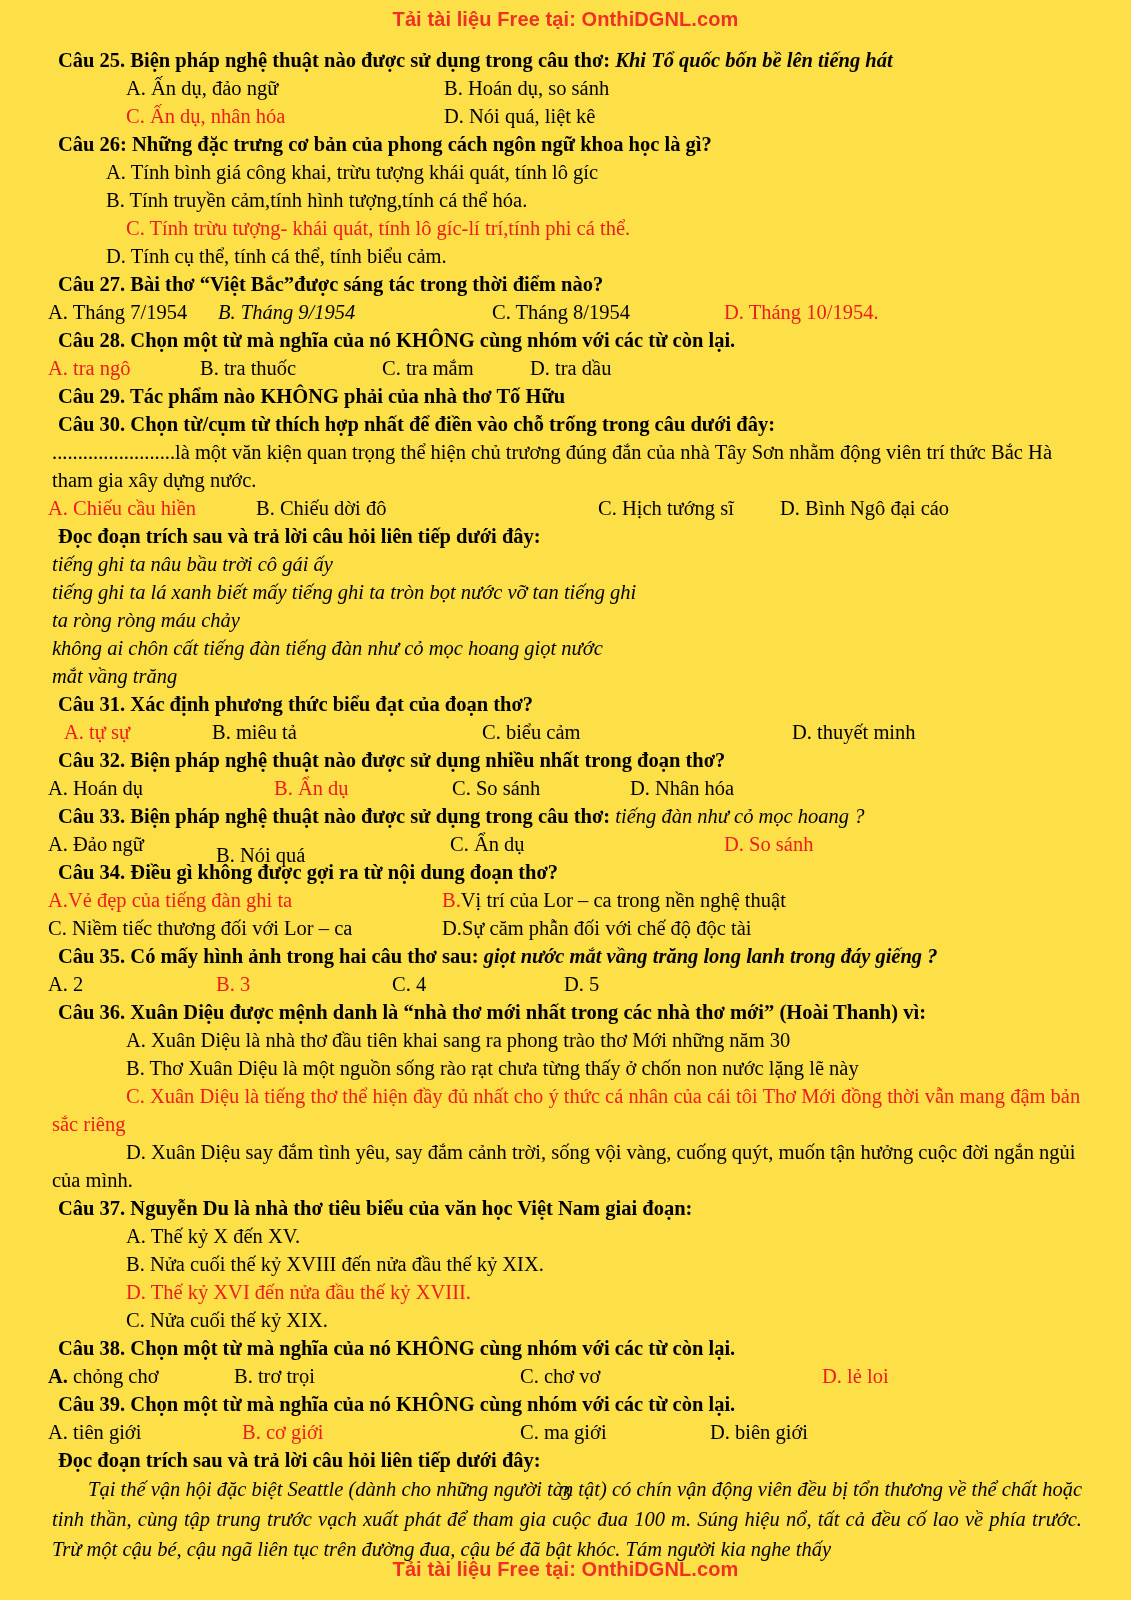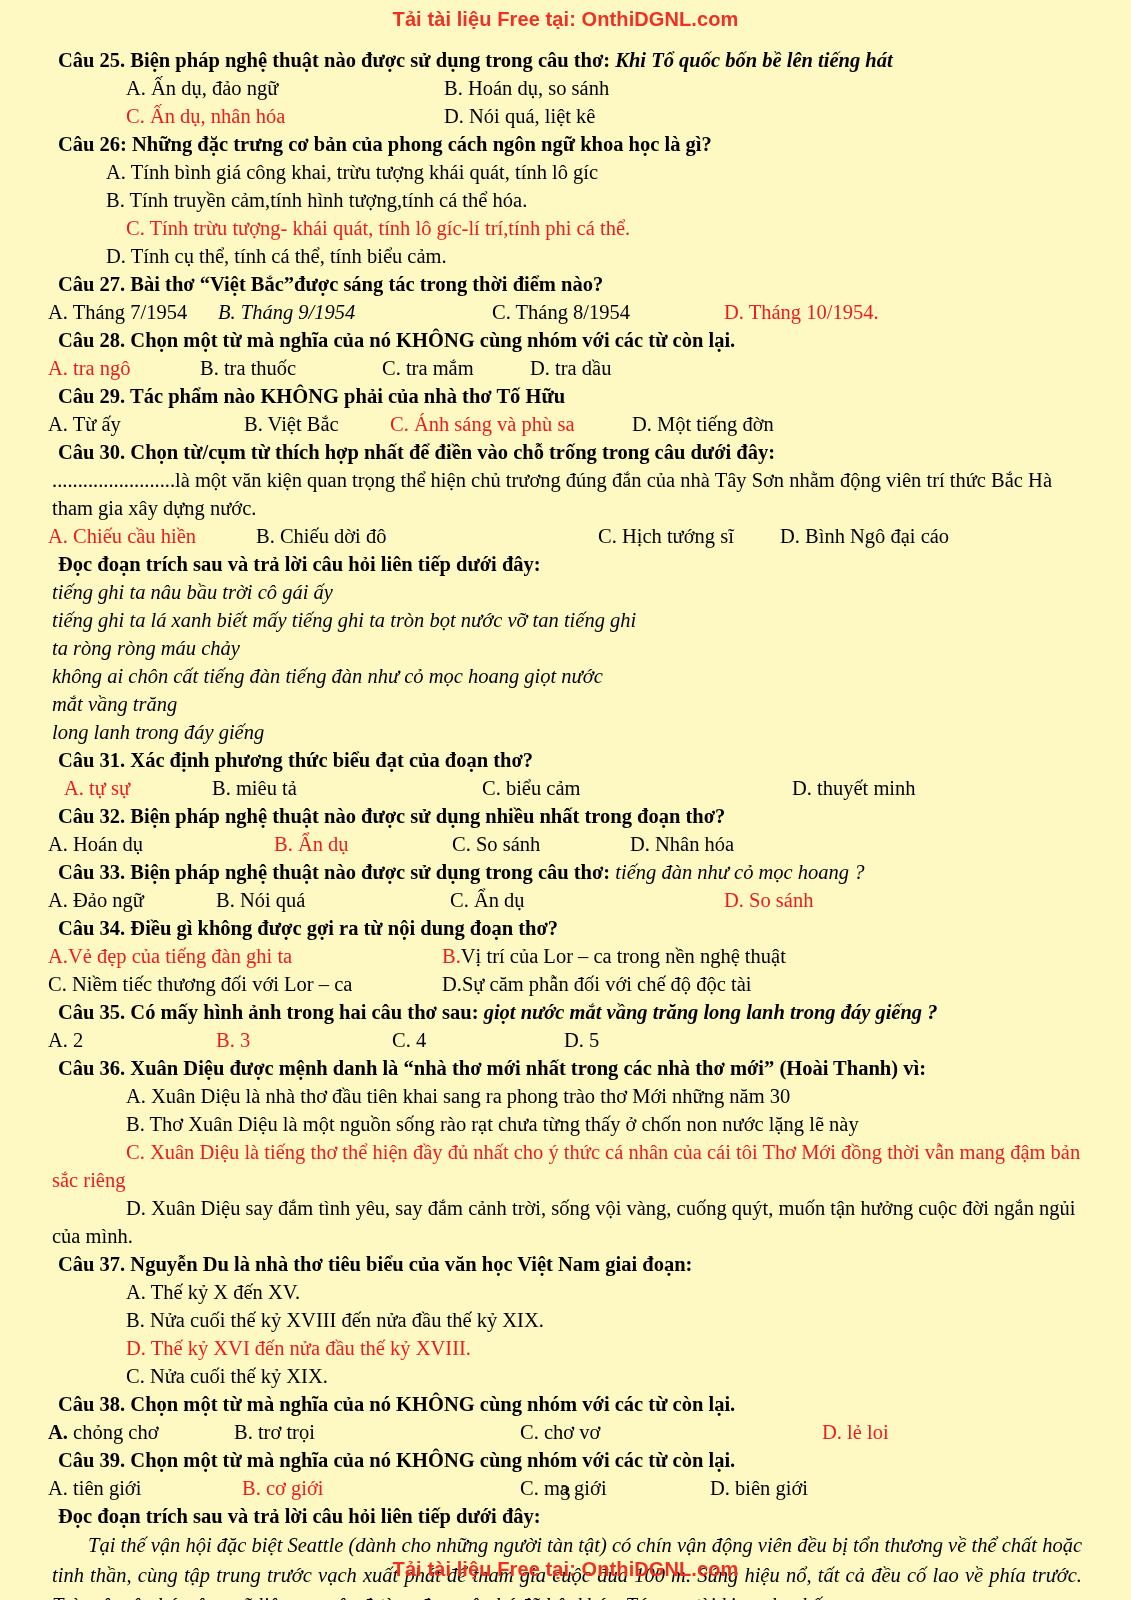"Tải tài liệu Free tại:" .page { background: #fef9c3 -> #fde047 }
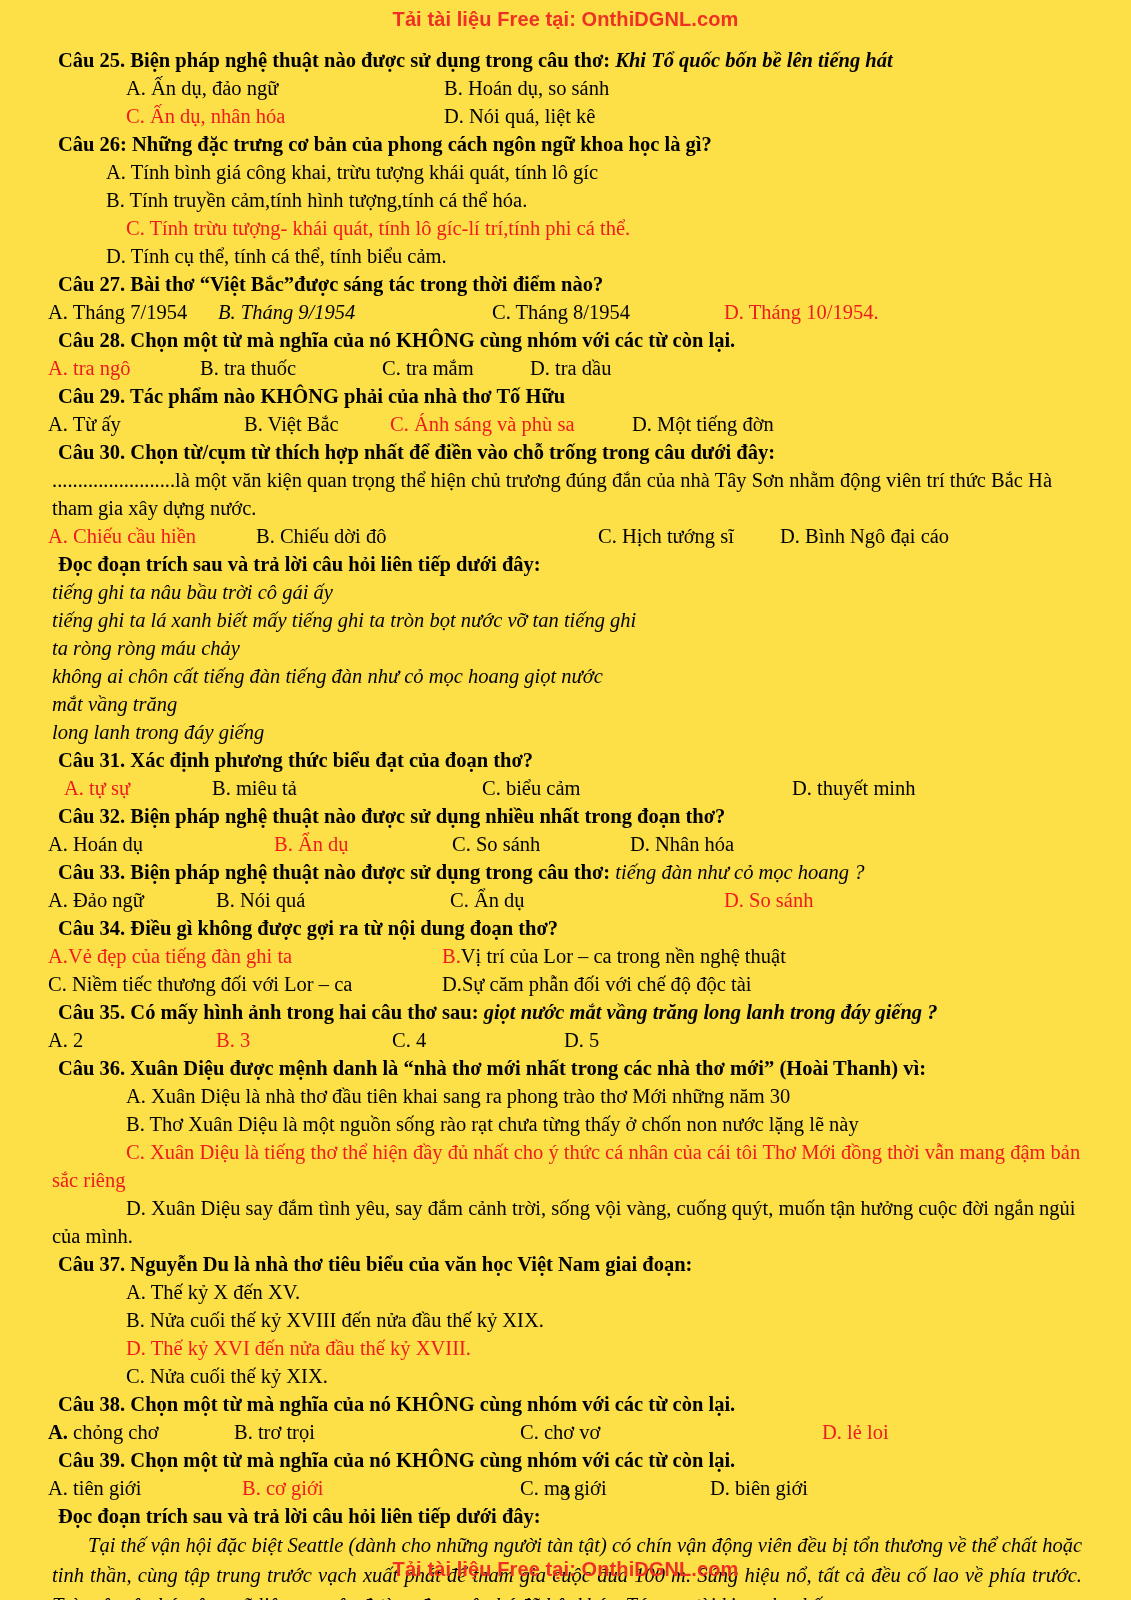"A. Từ ấy" div.opt-row { html: <div> <span>A. Từ ấy</span> <span>B. Việt Bắc</span> <span>C. Ánh sáng và phù sa</span> <span>D. Một tiếng đờn</span> </div> -> none }
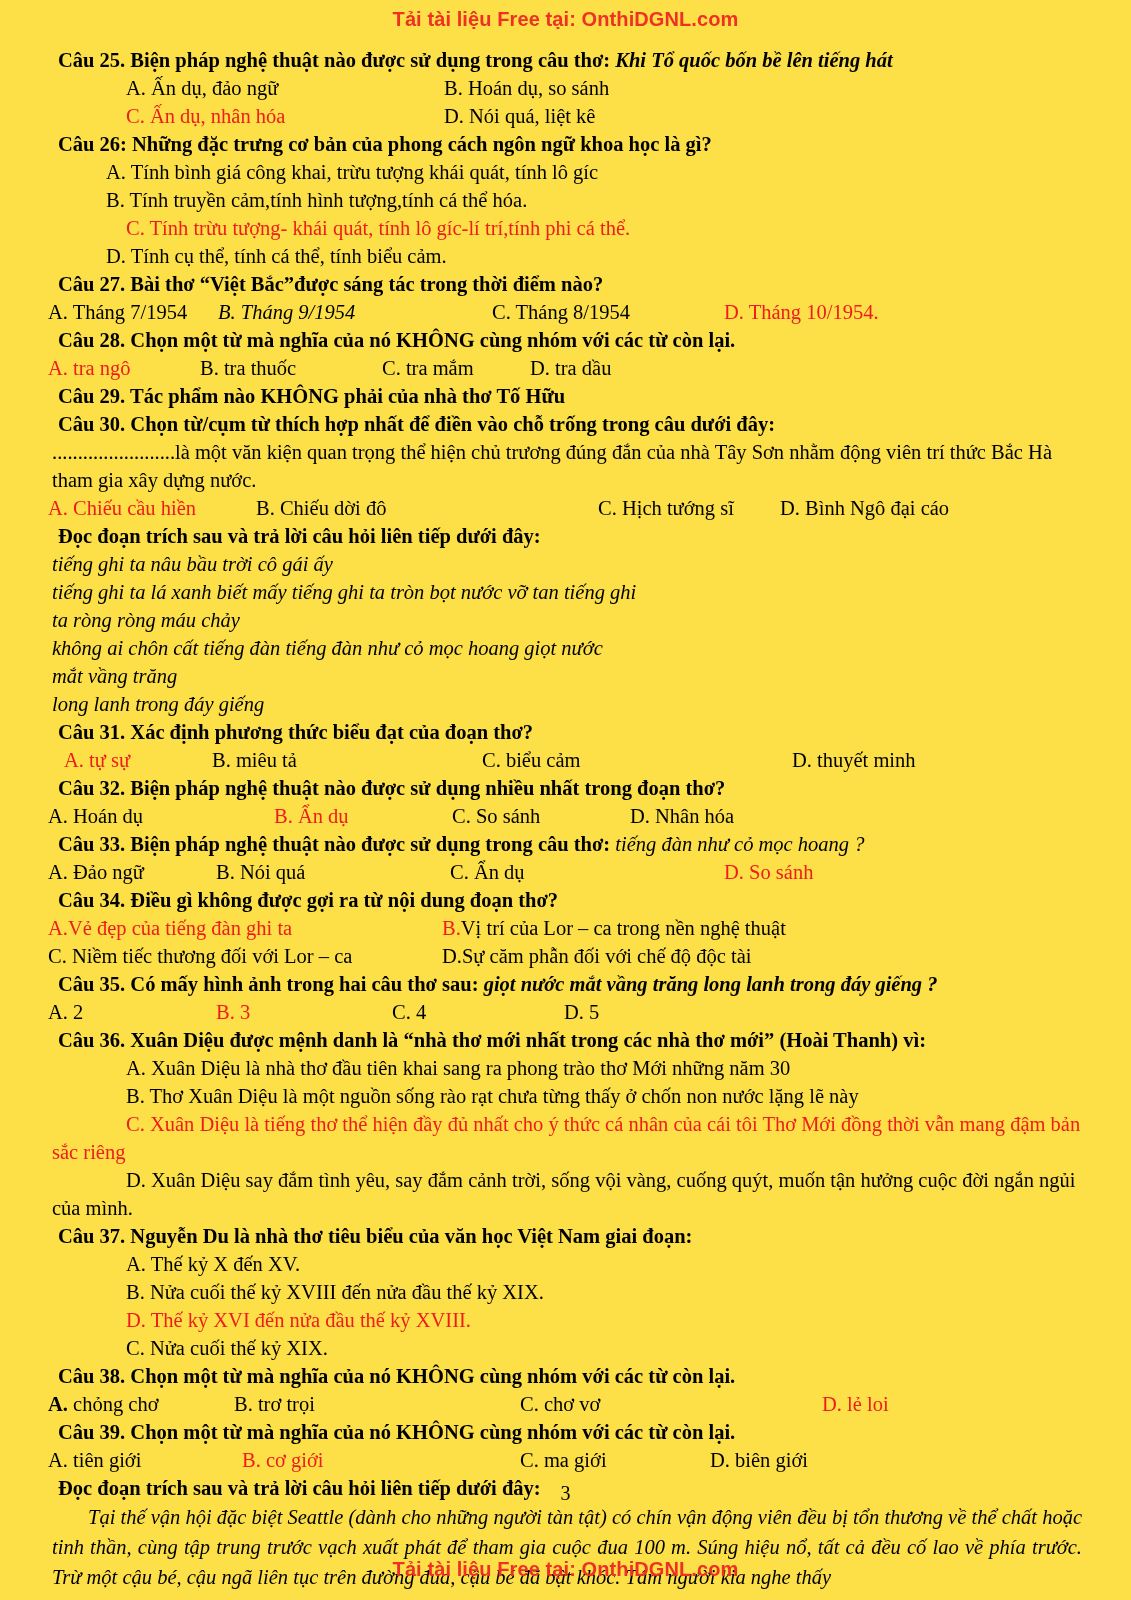"long lanh trong đáy giếng" div.line { html: <div>long lanh trong đáy giếng</div> -> none }
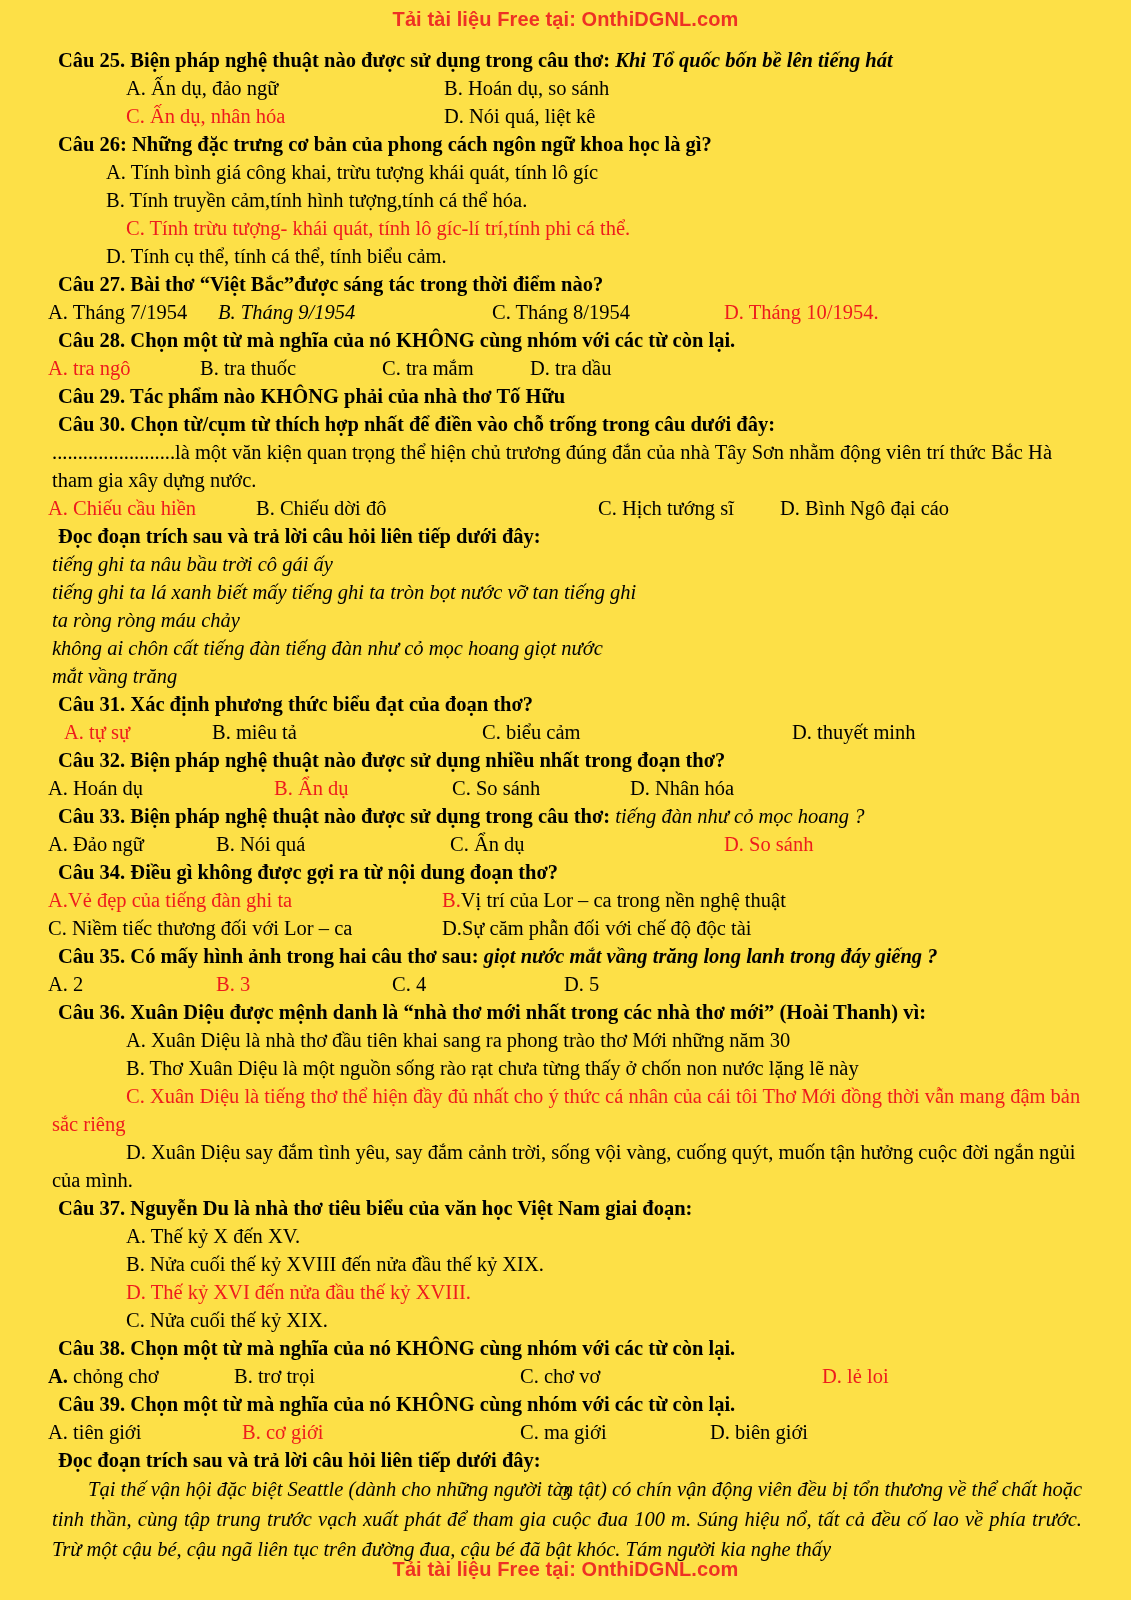"B. Nói quá" span.opt { margin-top: none -> 11px }
